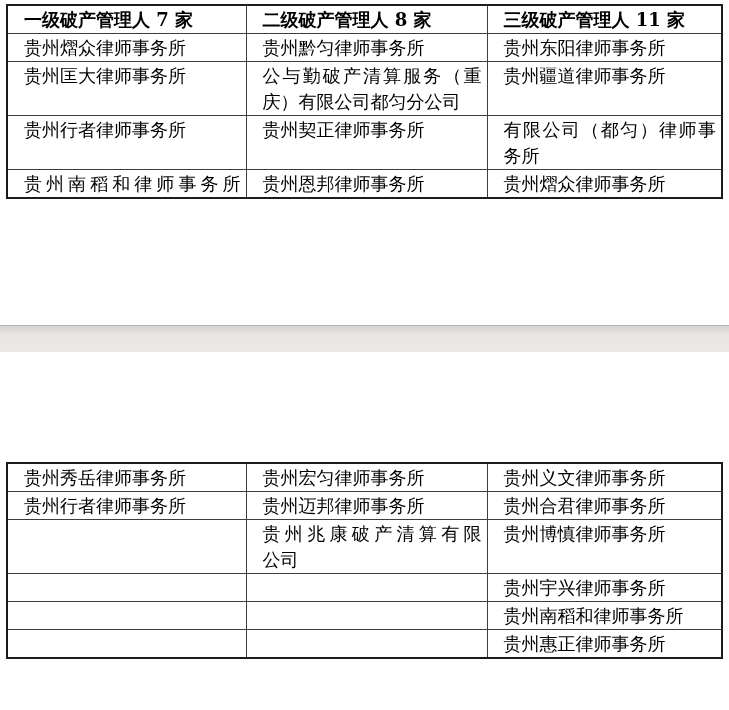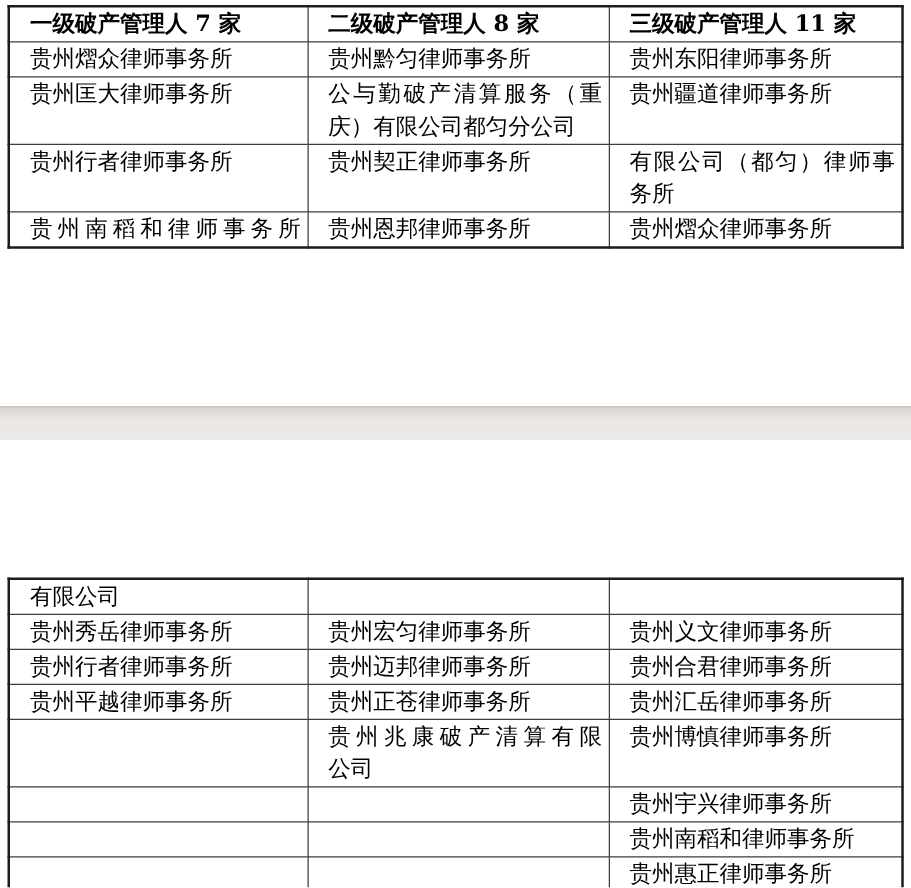"有限公司" tr { html: <tr> <td> <div>有限公司</div> </td> <td></td> <td></td> </tr> -> none }
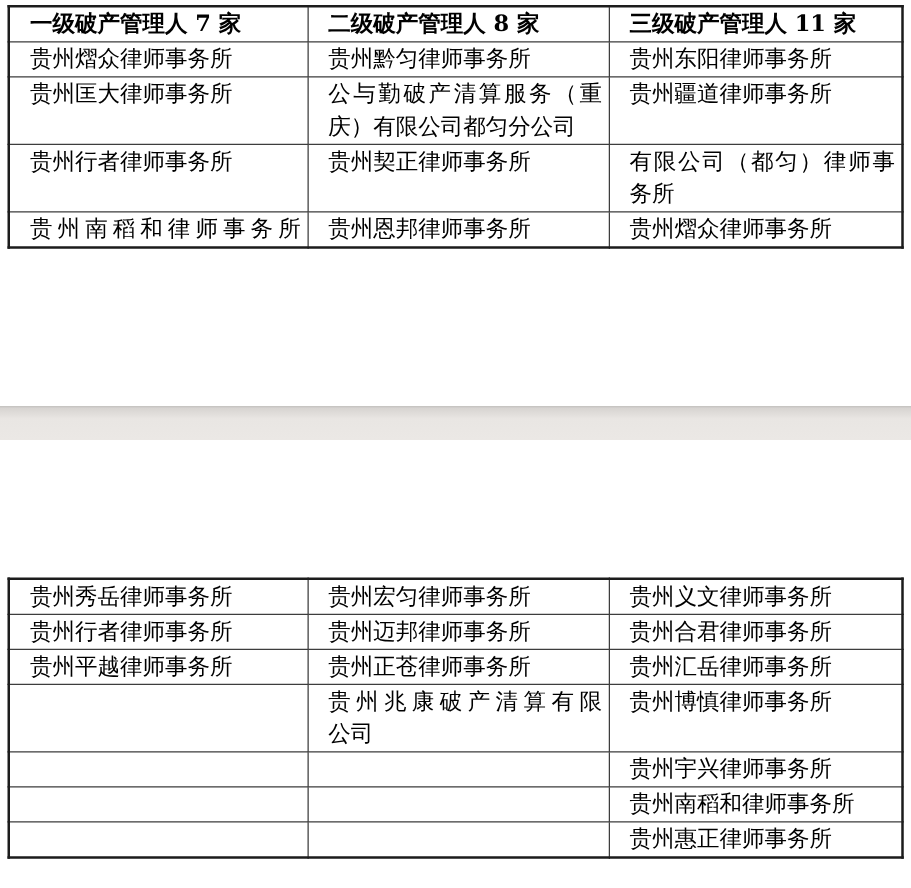"贵州平越律师事务所" tr { html: <tr> <td> <div>贵州平越律师事务所</div> </td> <td> <div>贵州正苍律师事务所</div> </td> <td> <div>贵州汇岳律师事务所</div> </td> </tr> -> none }
